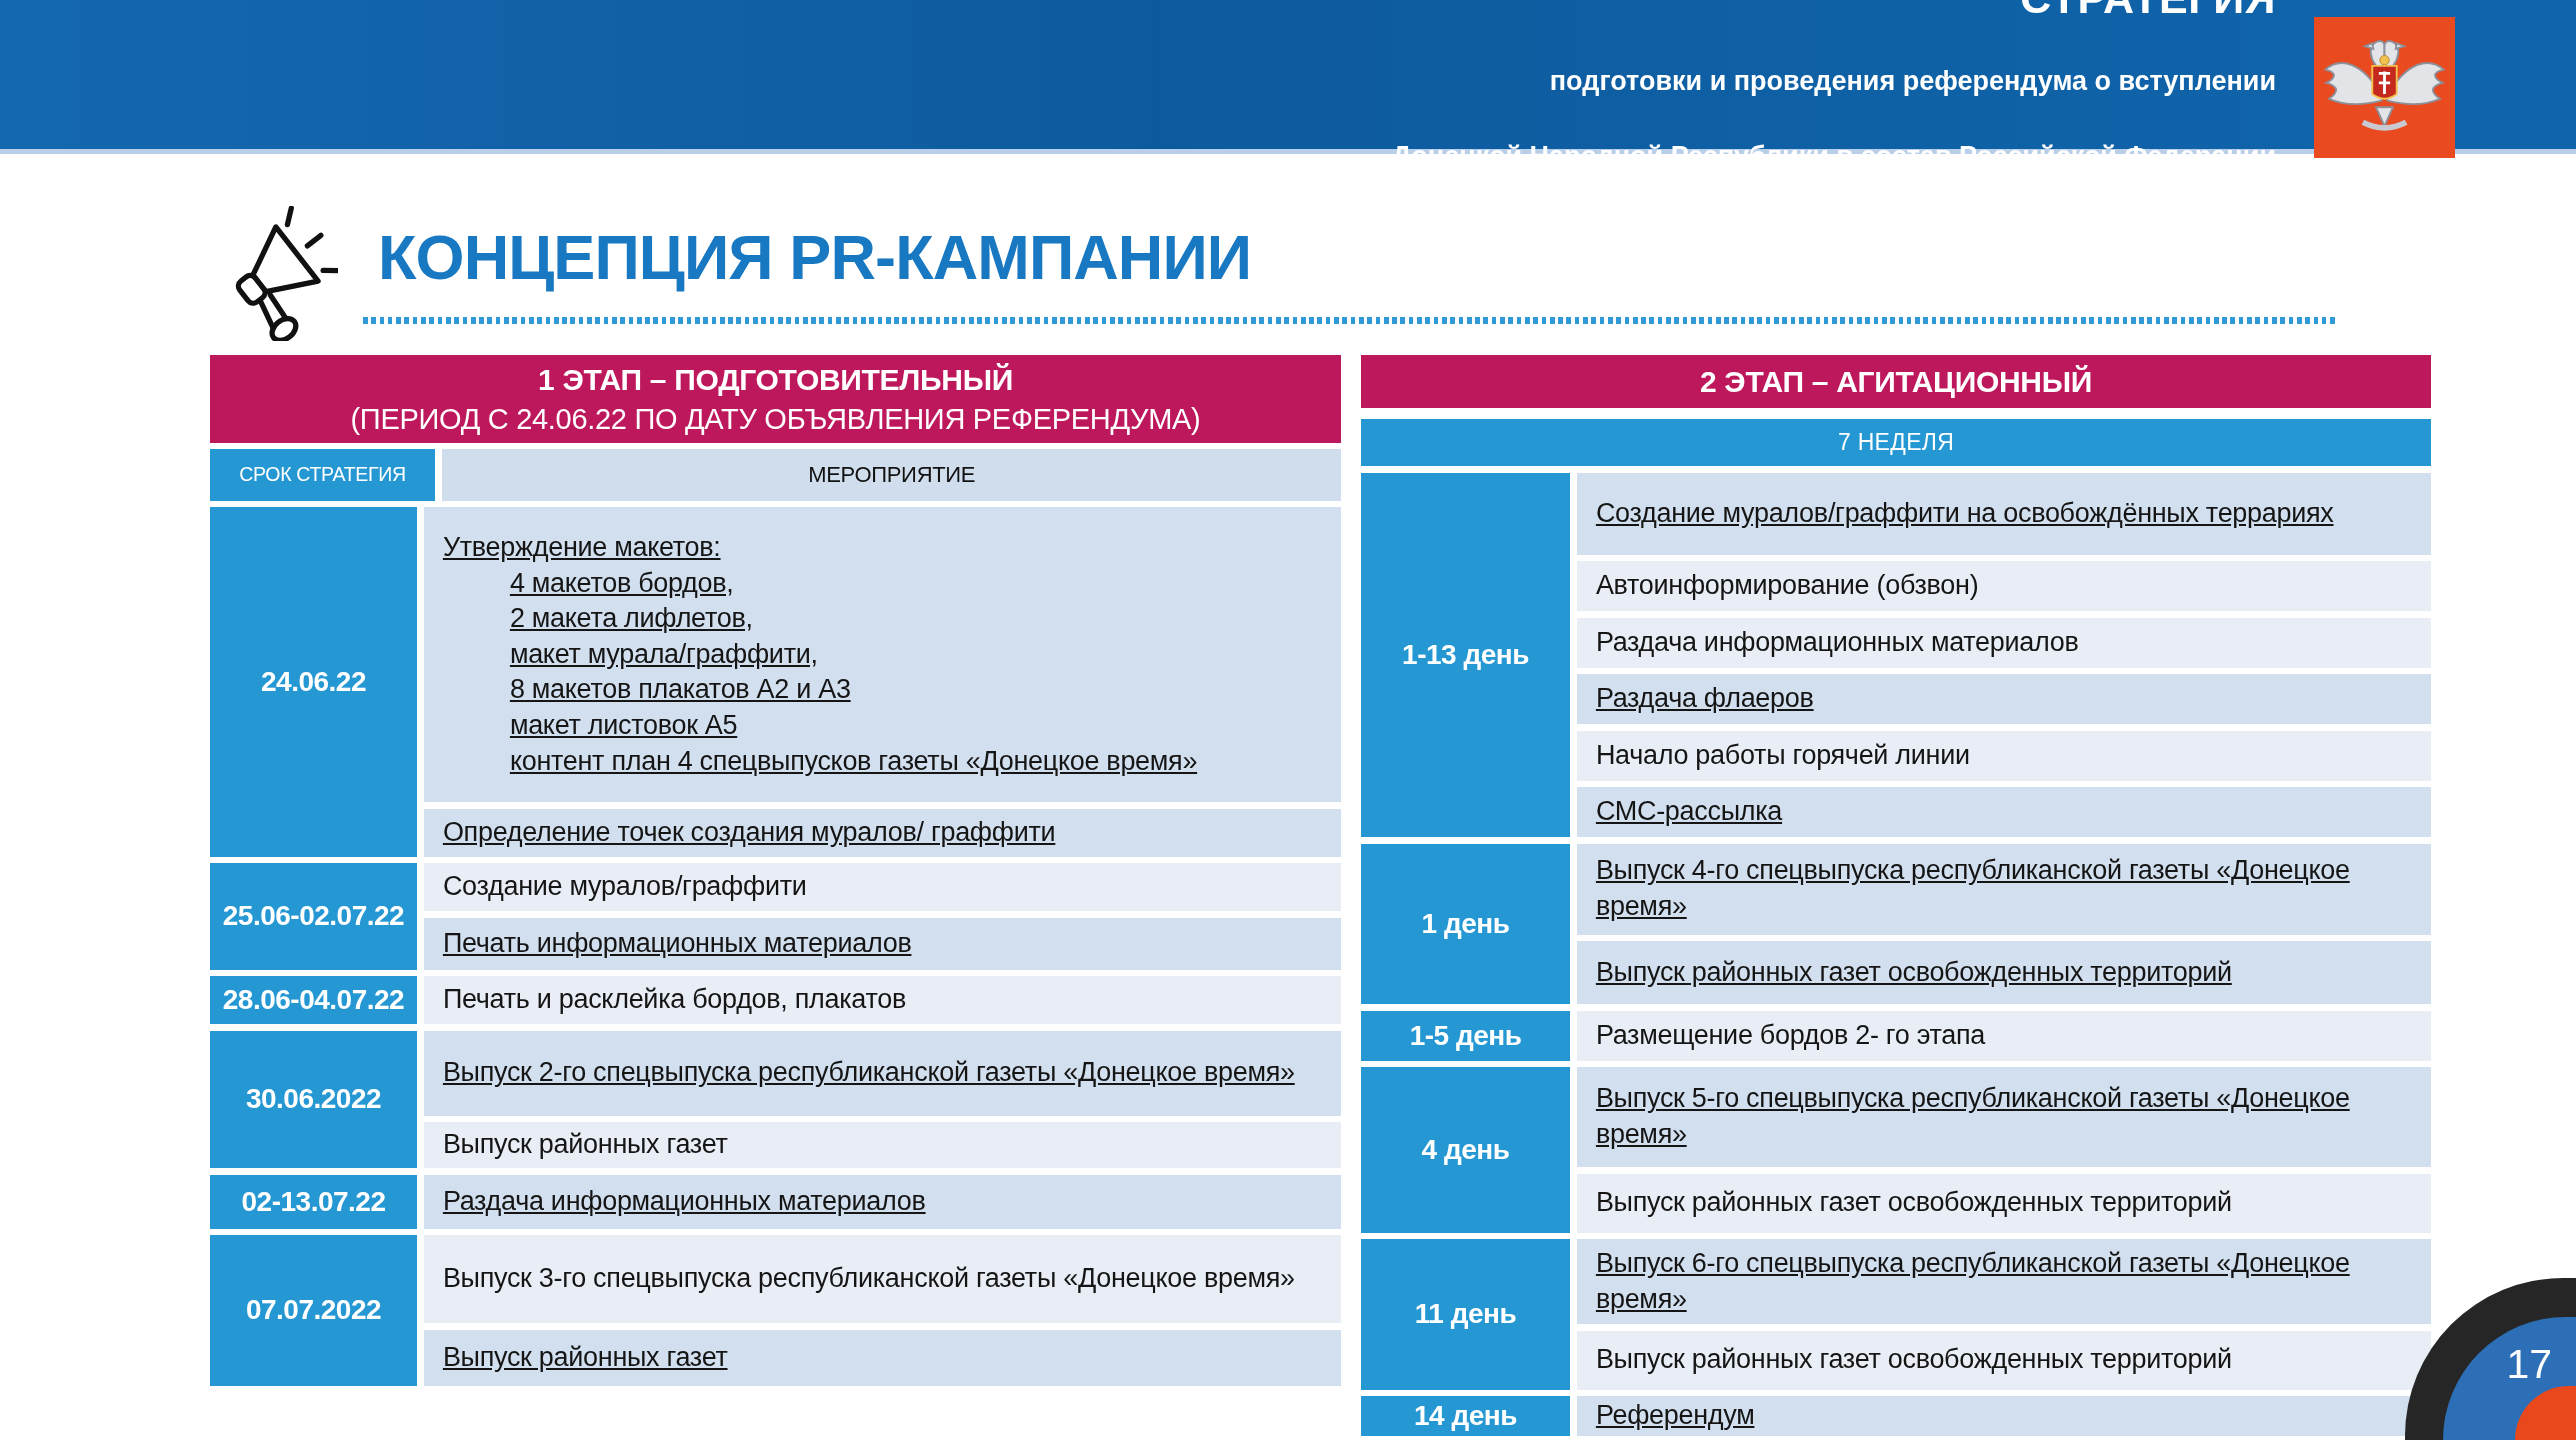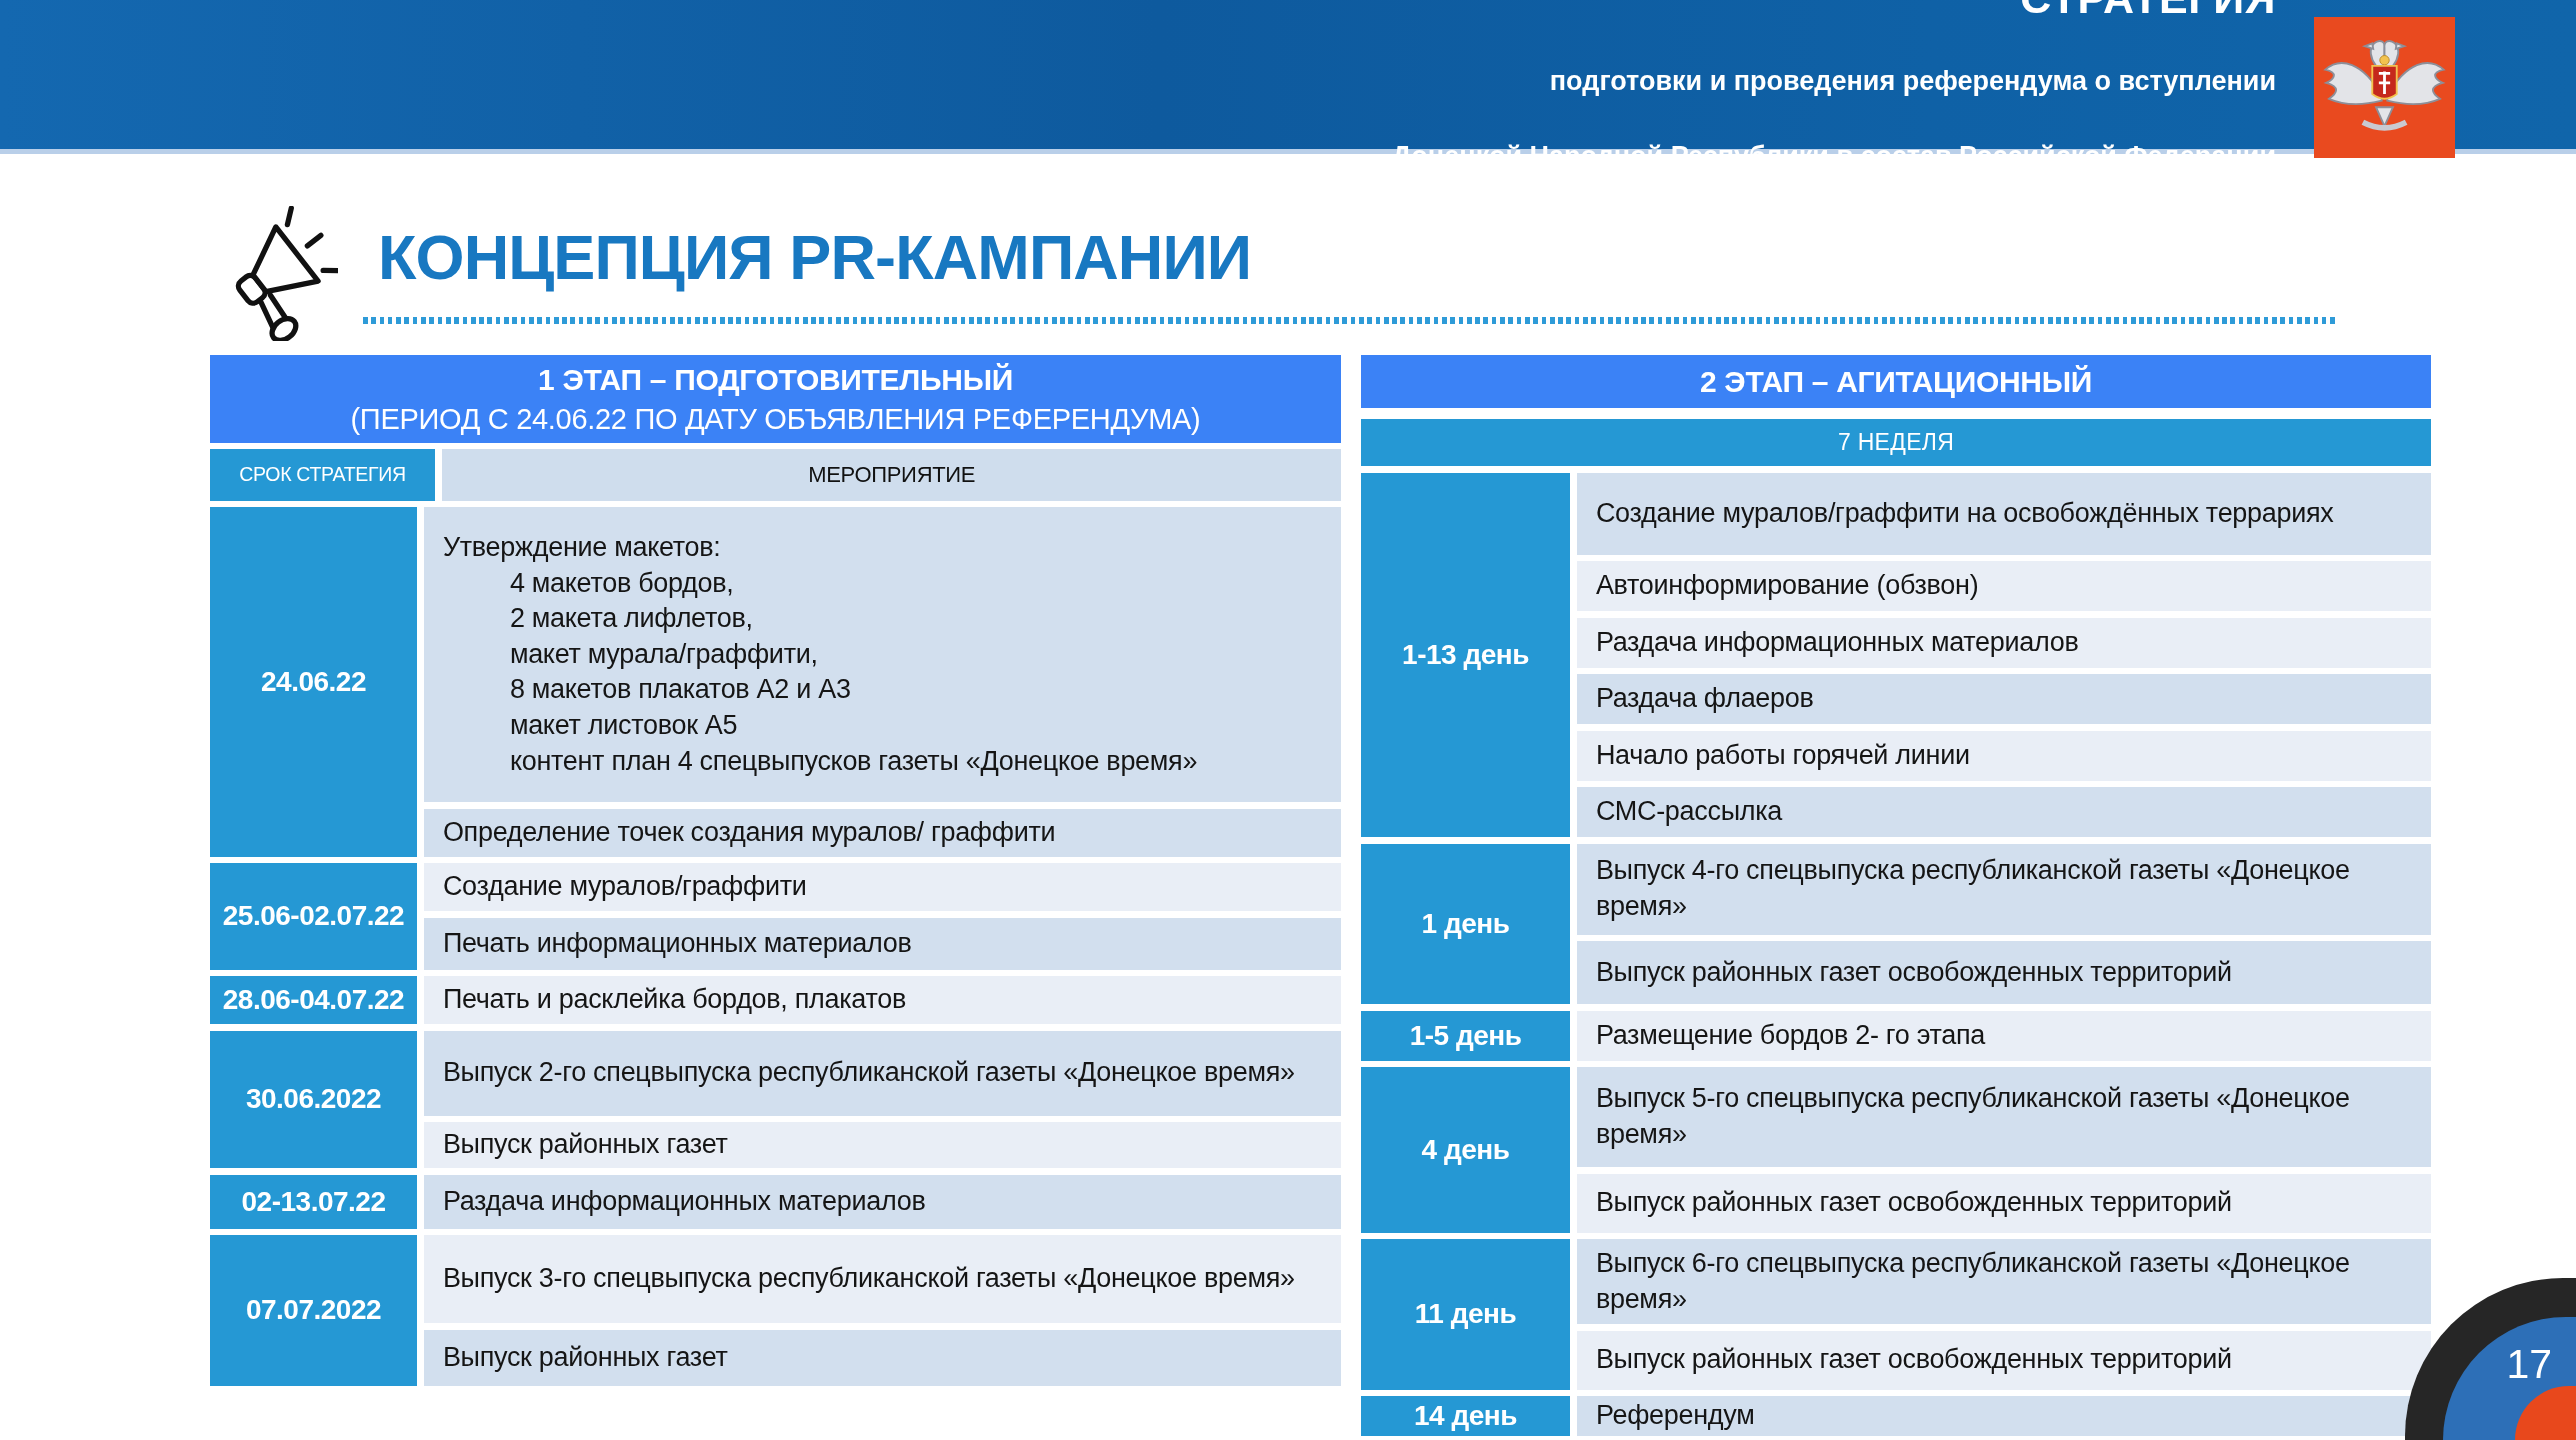"1 ЭТАП – ПОДГОТОВИТЕЛЬНЫЙ" .t-header { background: #3b82f6 -> #be185d }
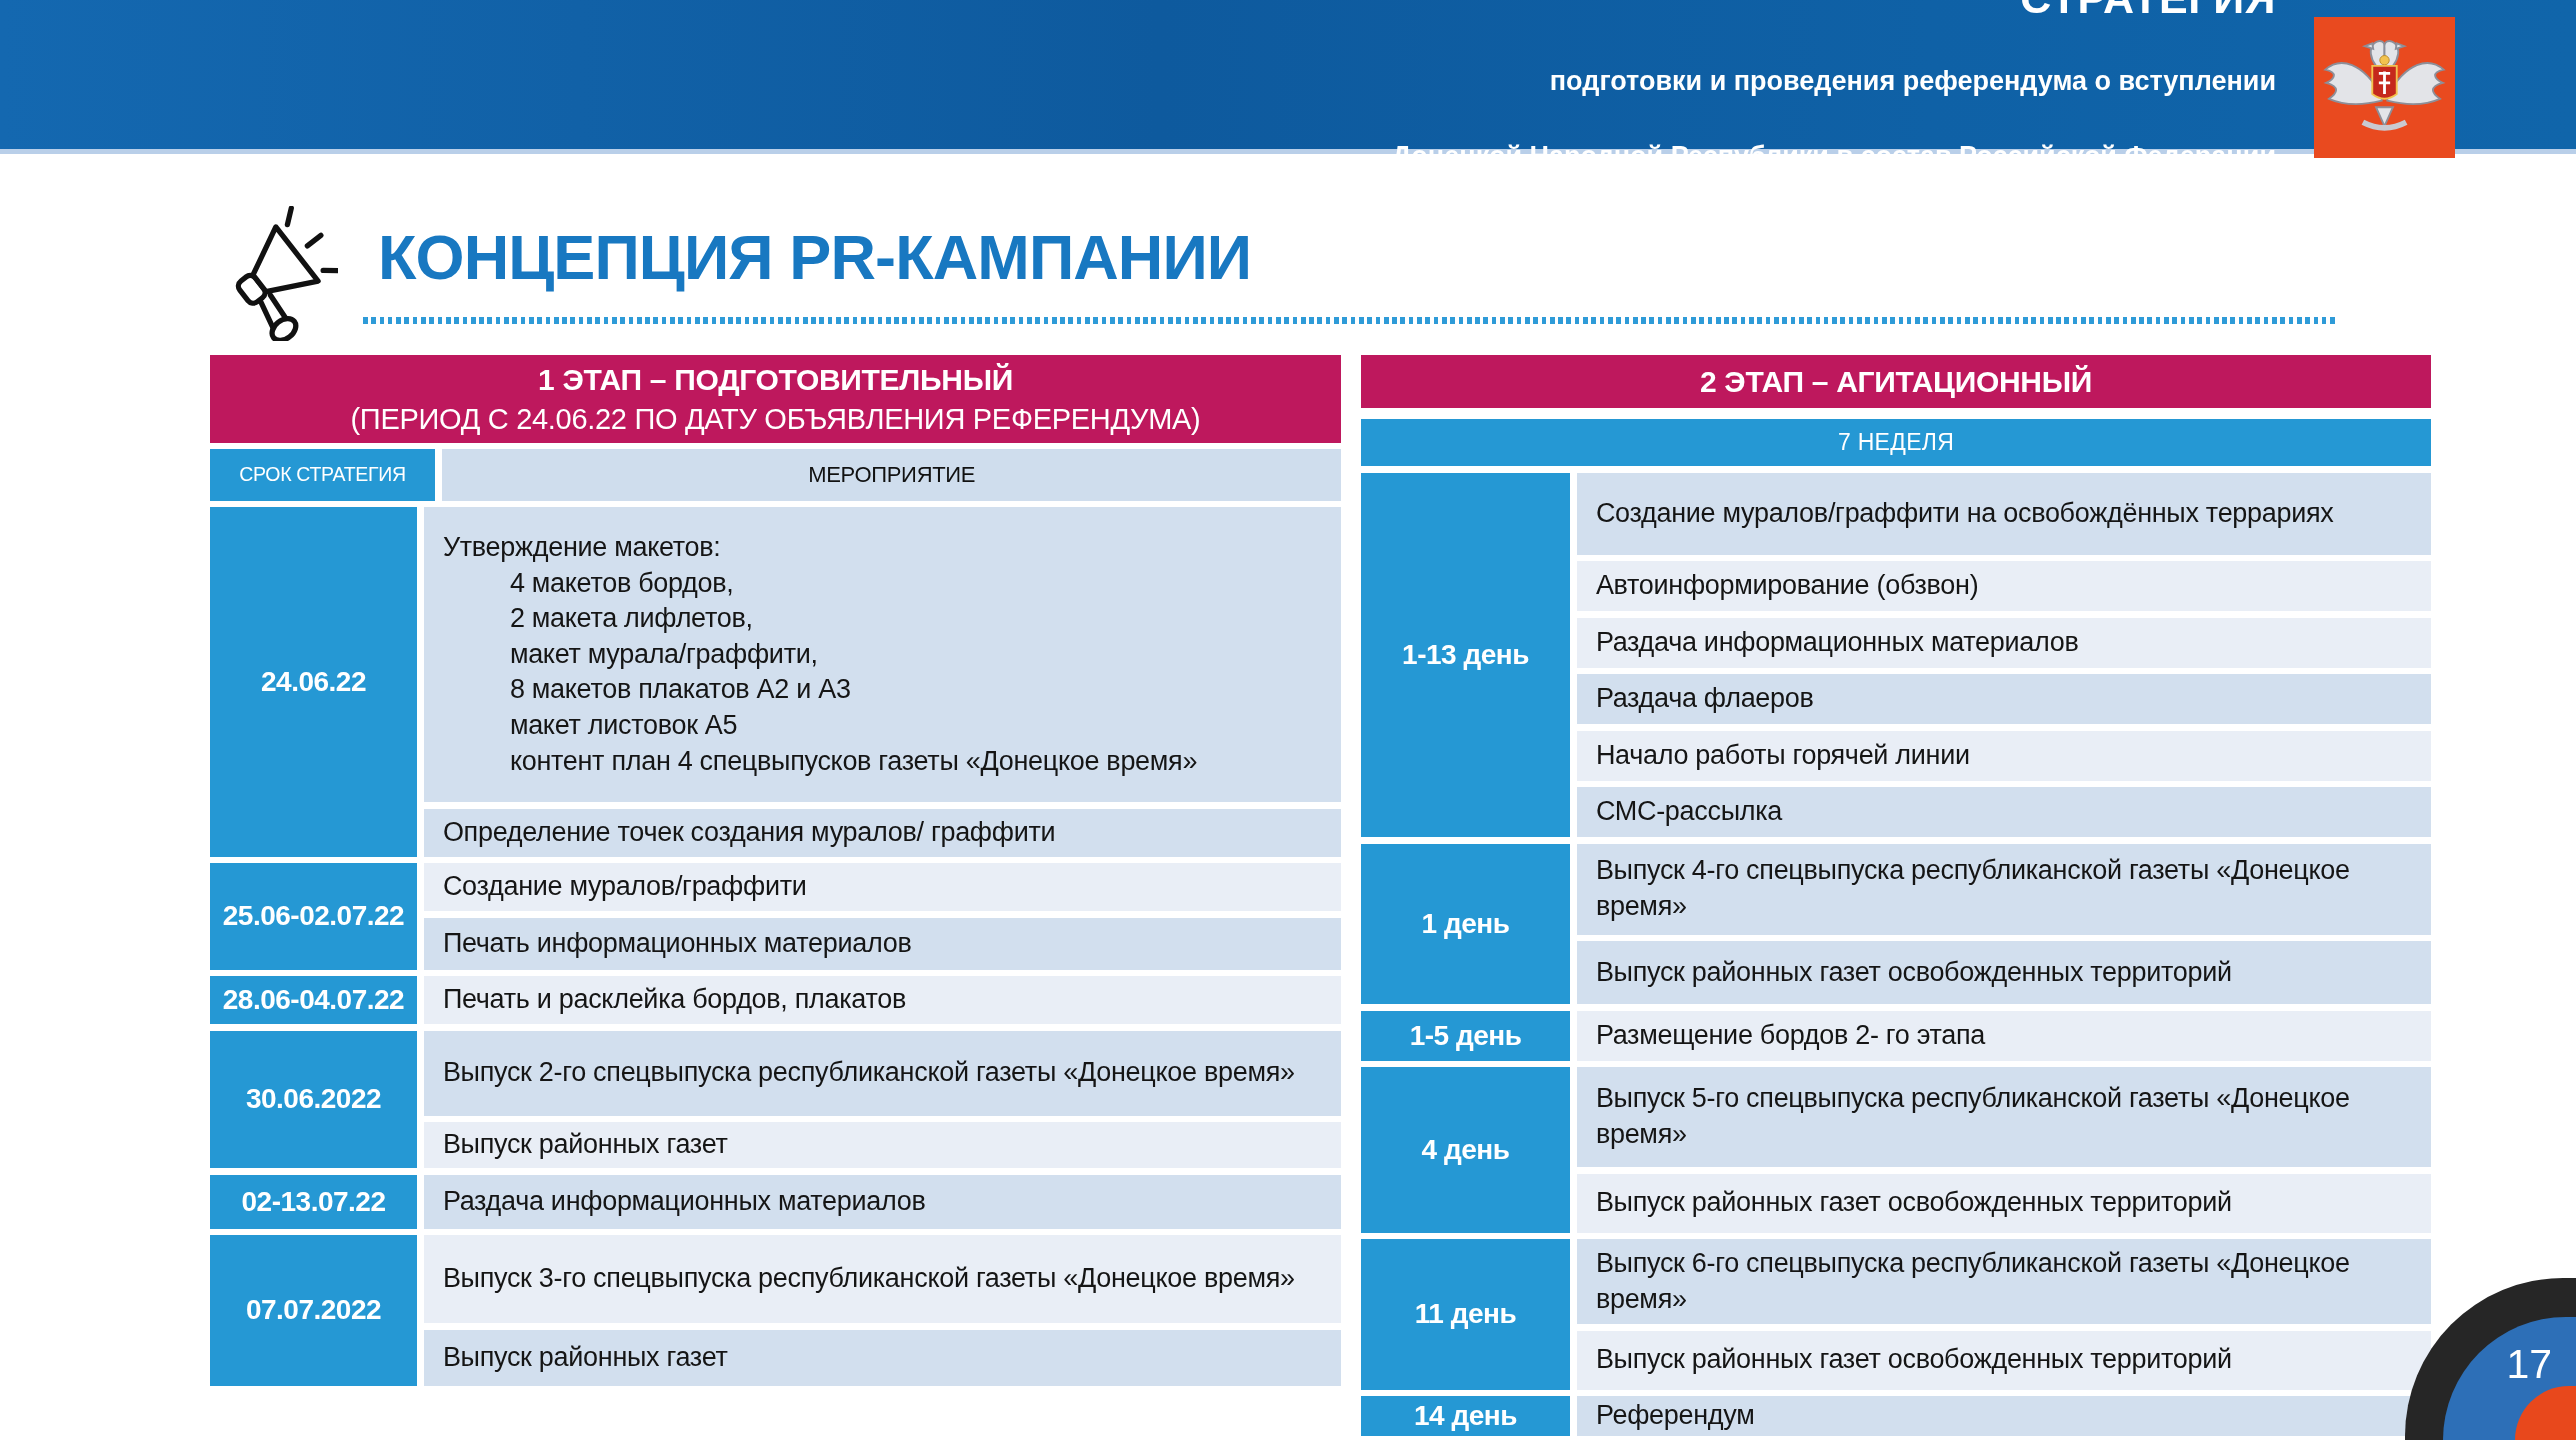"Создание муралов/граффити на" .band-a { text-decoration: none -> underline }
